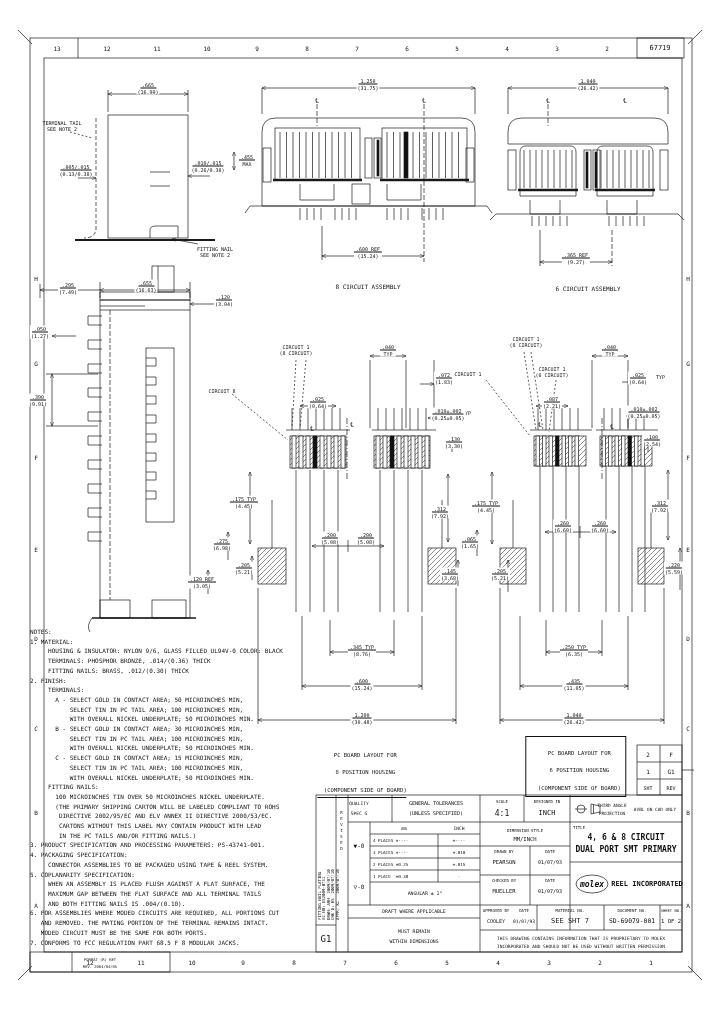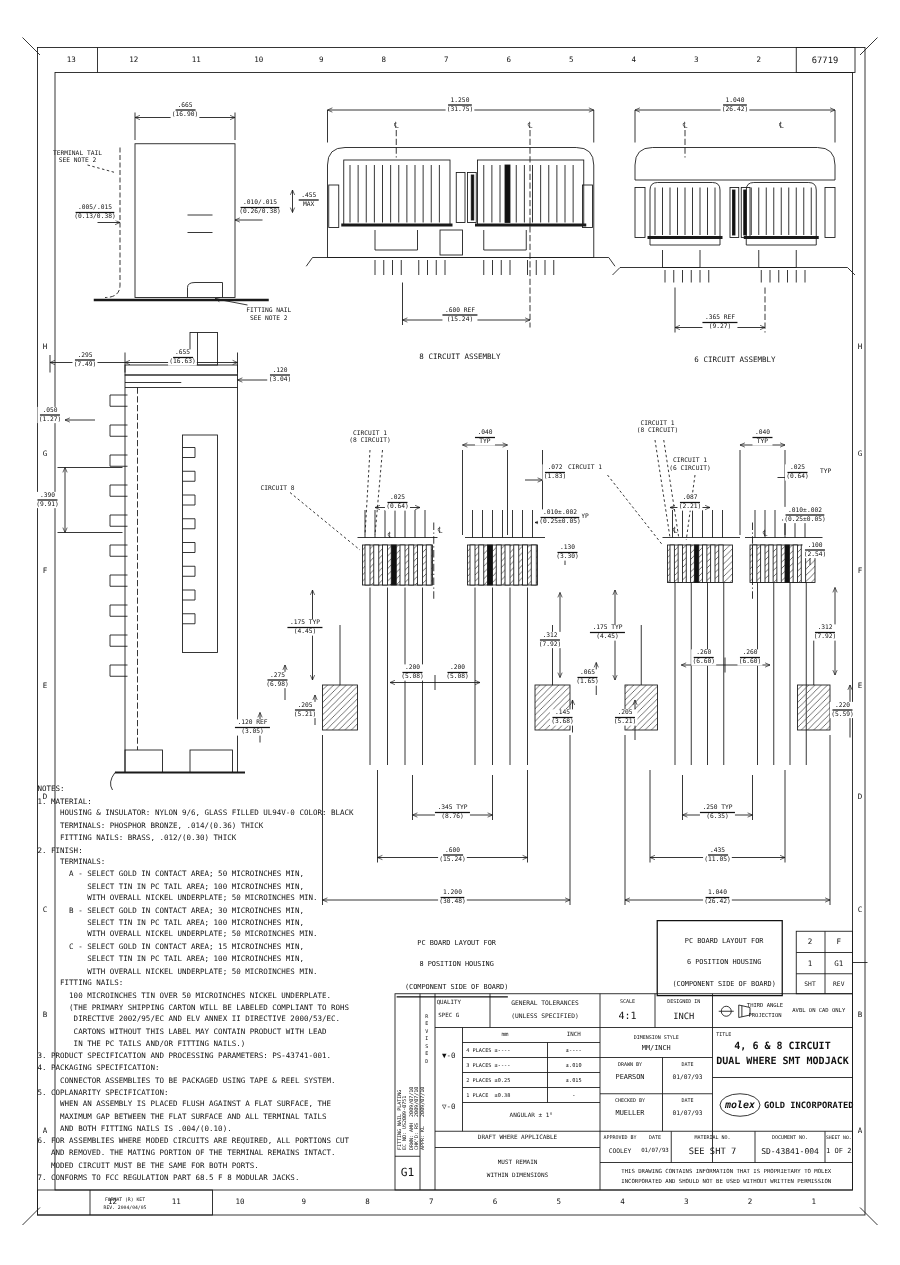"DUAL WHERE SMT MODJACK" div.tb { text: WHERE SMT MODJACK -> PORT SMT PRIMARY }
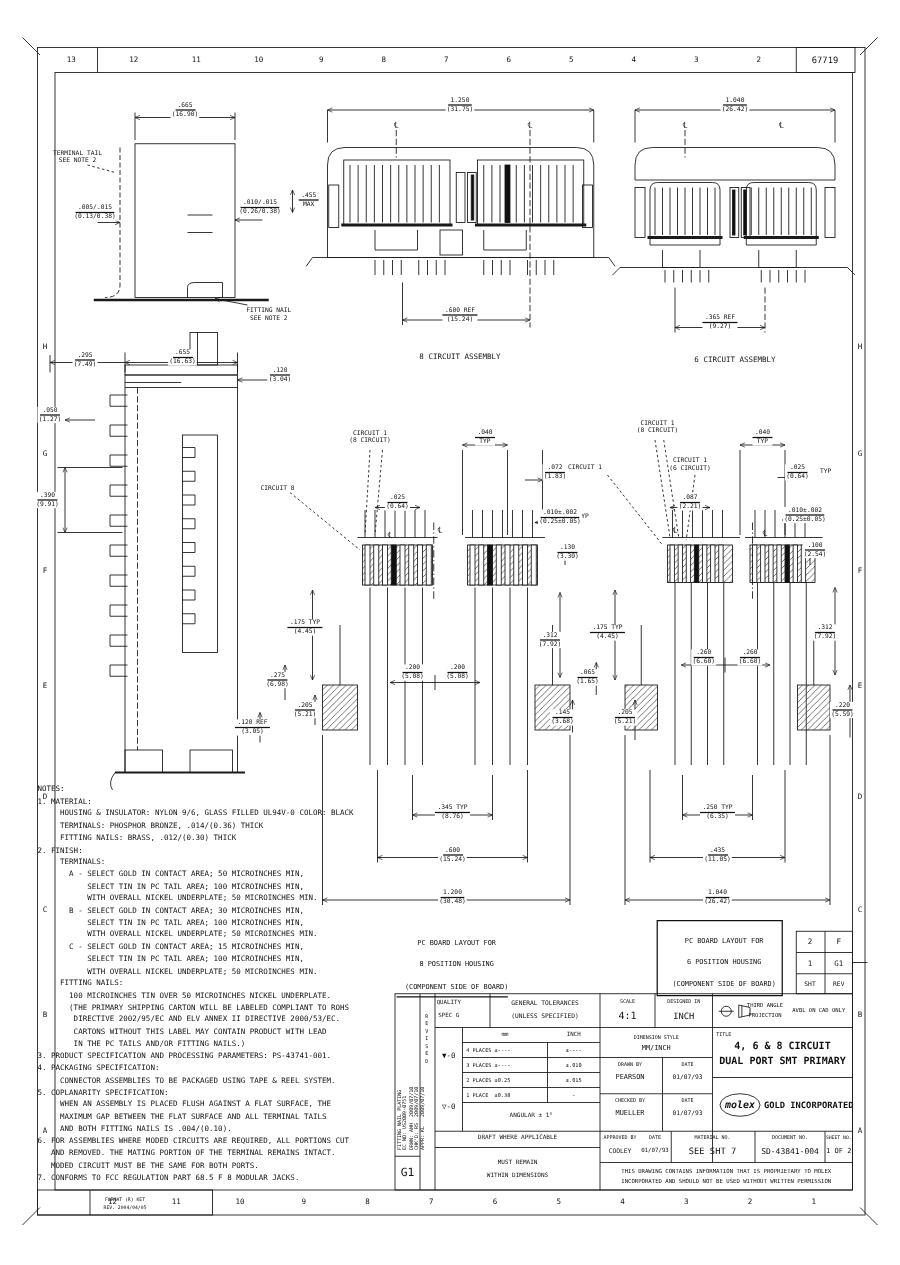"GOLD INCORPORATED" div.tb { text: GOLD -> REEL }
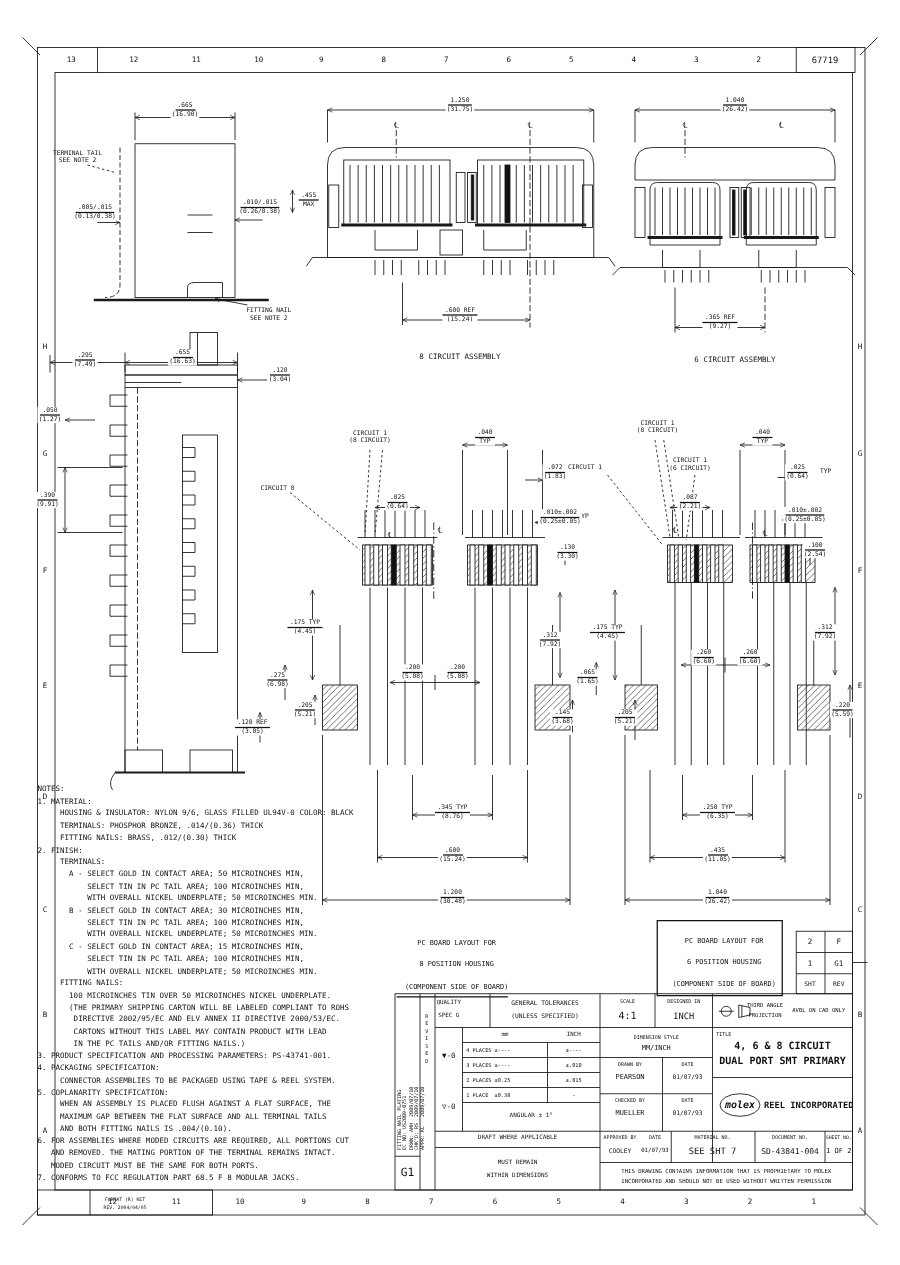"SD-43841-004" div.tb { text: SD-43841-004 -> SD-69079-001 }
